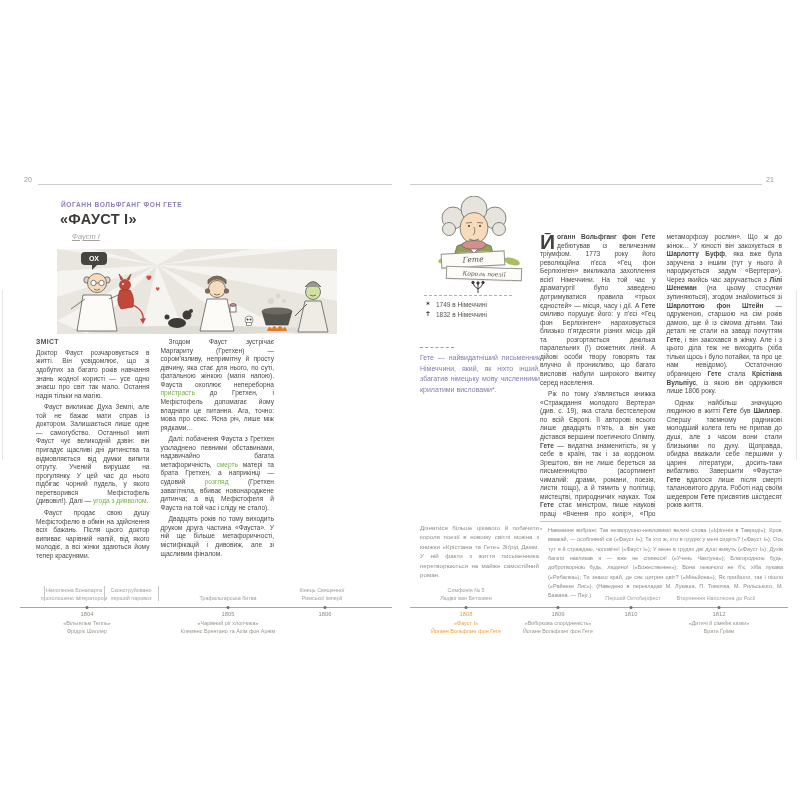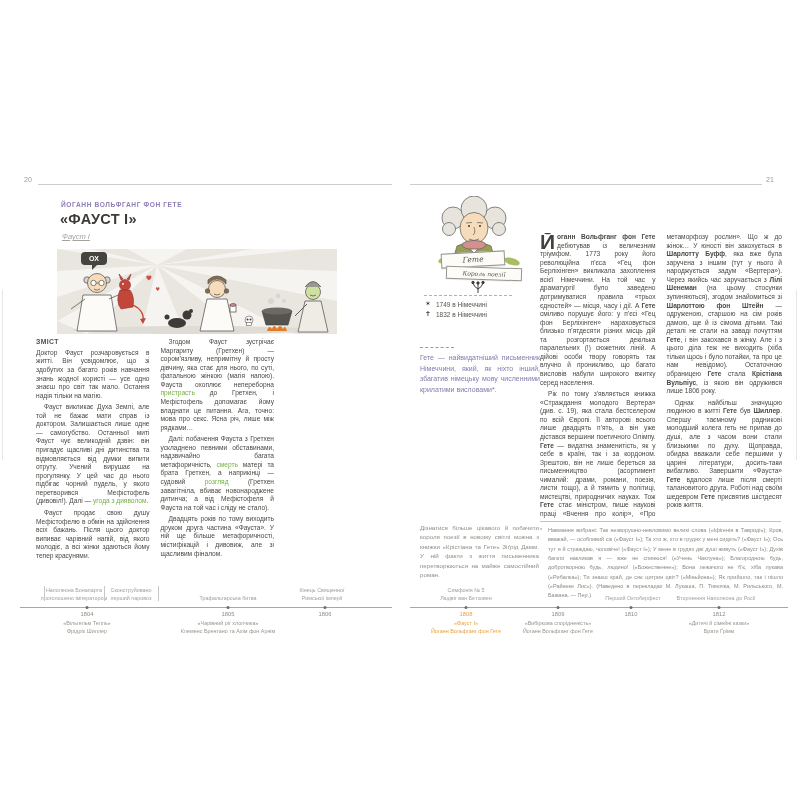"Фауст І" div.abs { left: 62px -> 72px }
